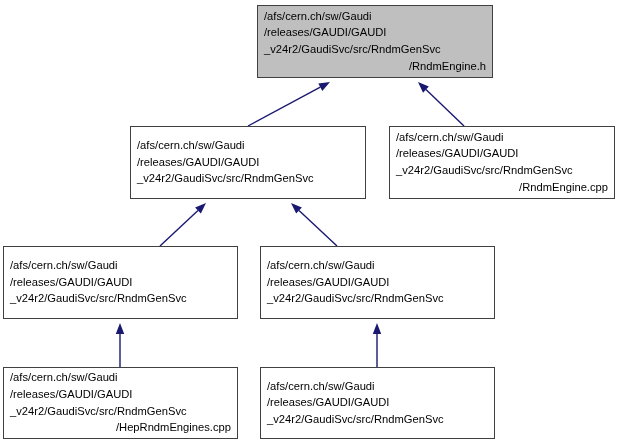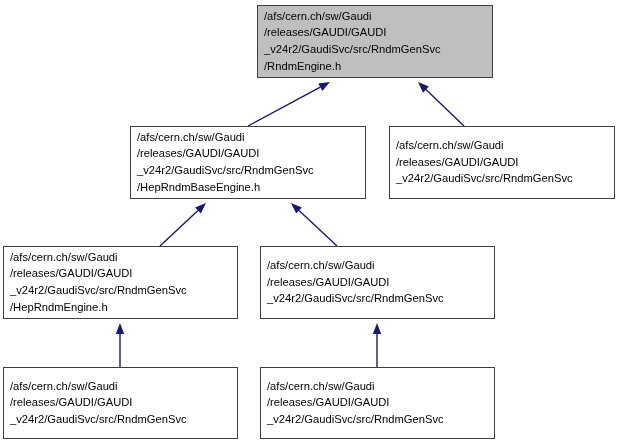"/RndmEngine.h" .node .line.center { text-align: left -> right }
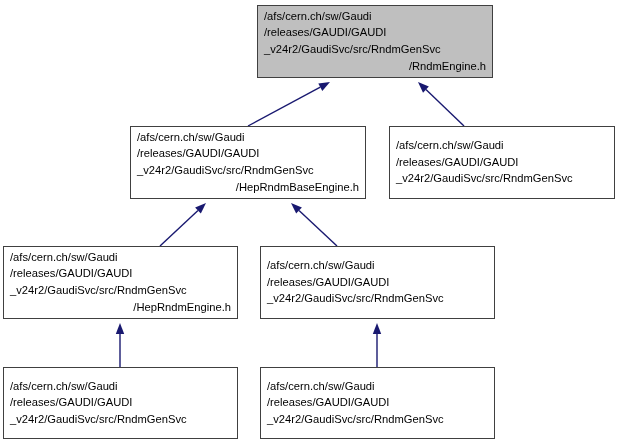"/HepRndmBaseEngine.h" div.line { html: <div>/HepRndmBaseEngine.h</div> -> none }
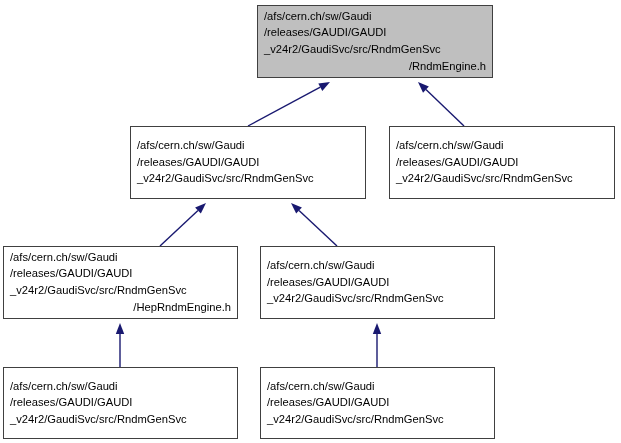"/RndmEngine.cpp" div.line { html: none -> <div>/RndmEngine.cpp</div> }
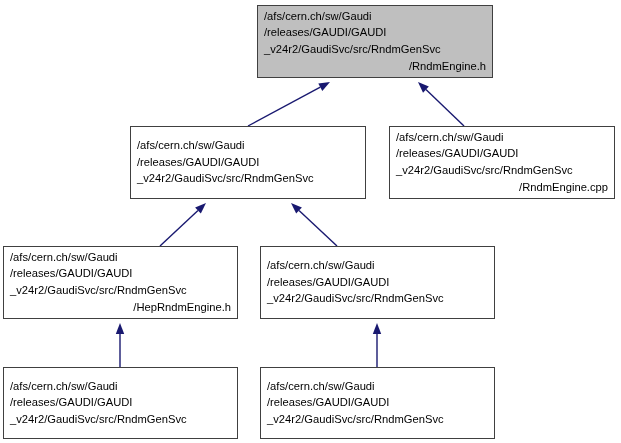"/HepRndmEngine.h" div.line { html: <div>/HepRndmEngine.h</div> -> none }
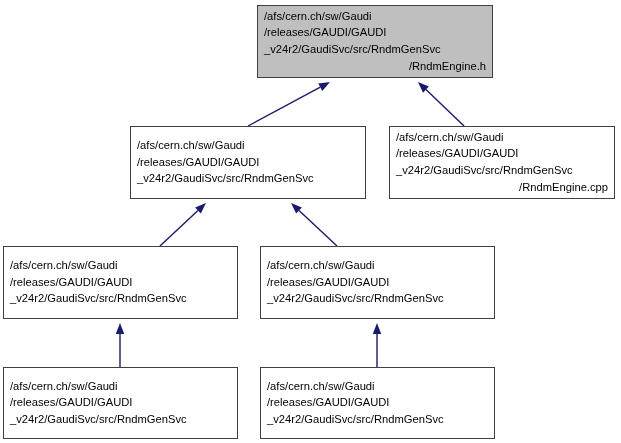"/HepRndmEngines.cpp" div.line { html: none -> <div>/HepRndmEngines.cpp</div> }
